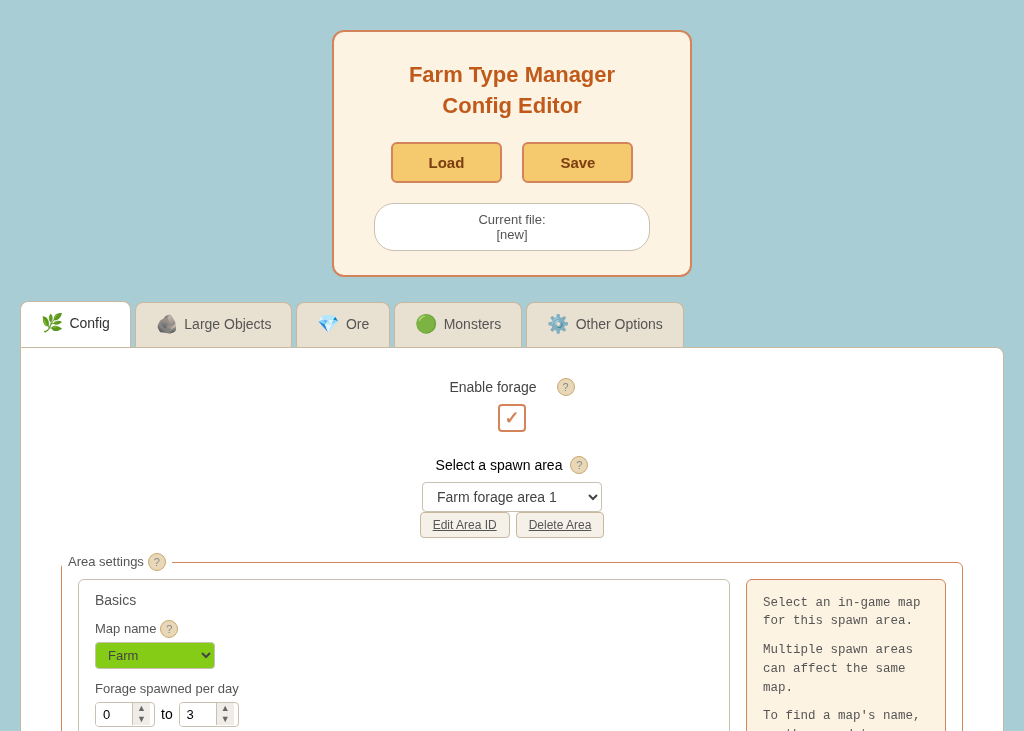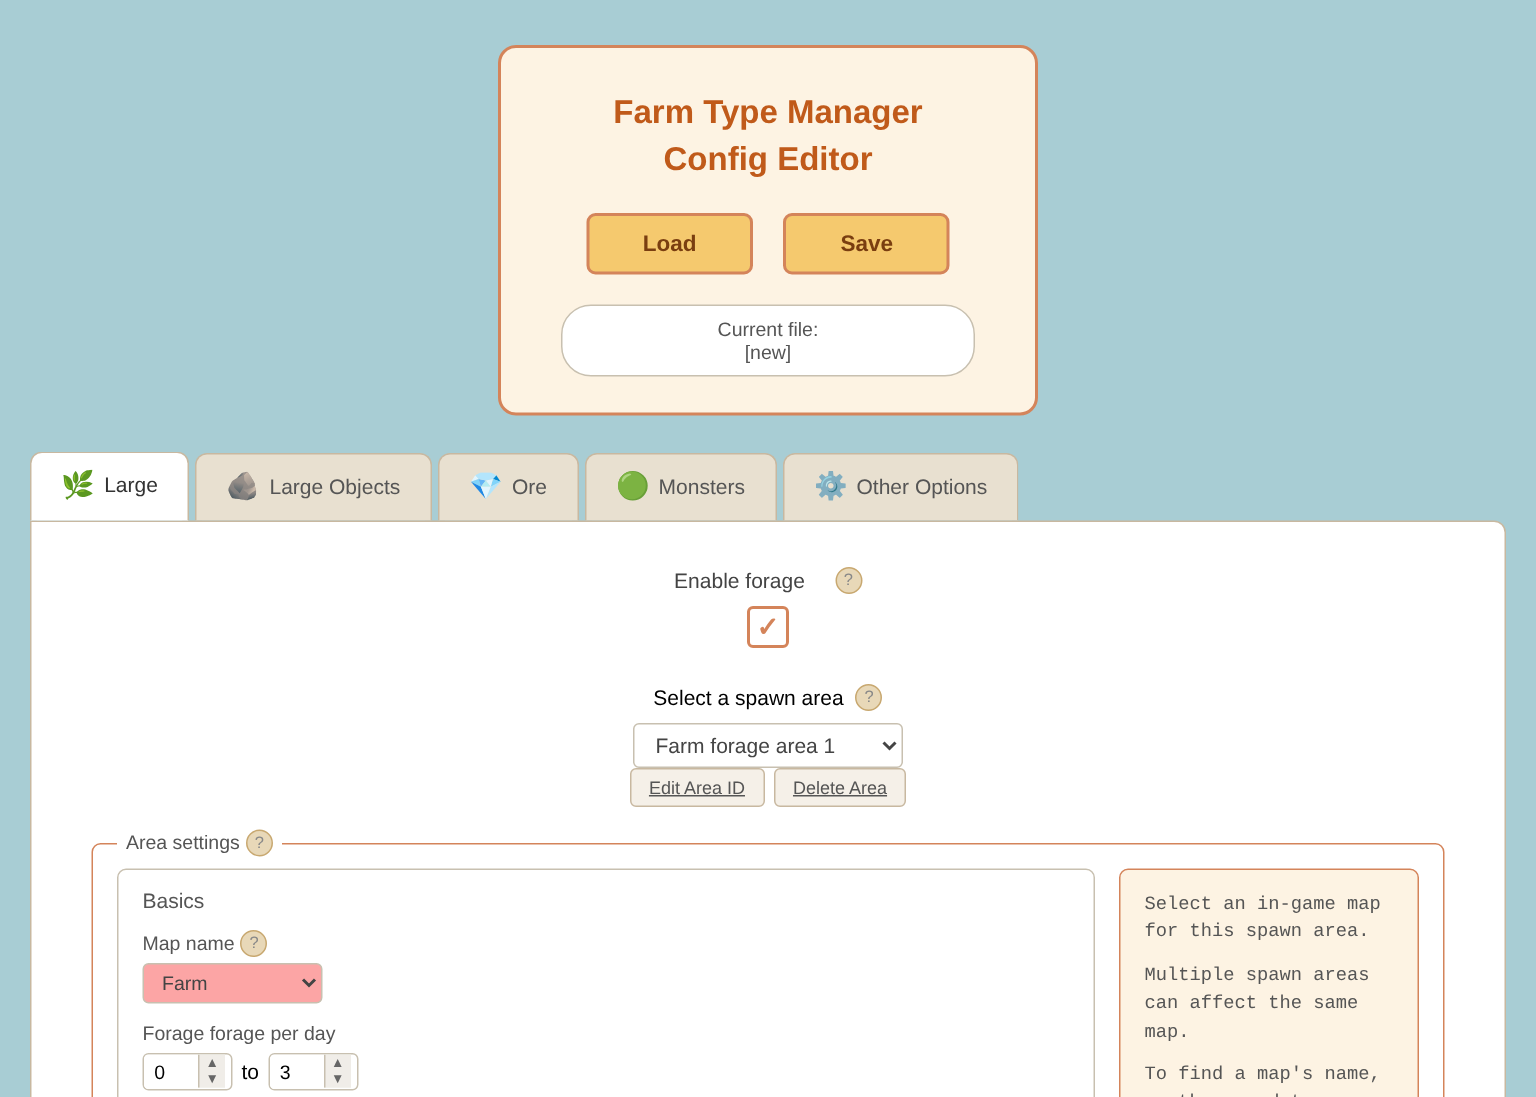"Large" span { text: Large -> Config }
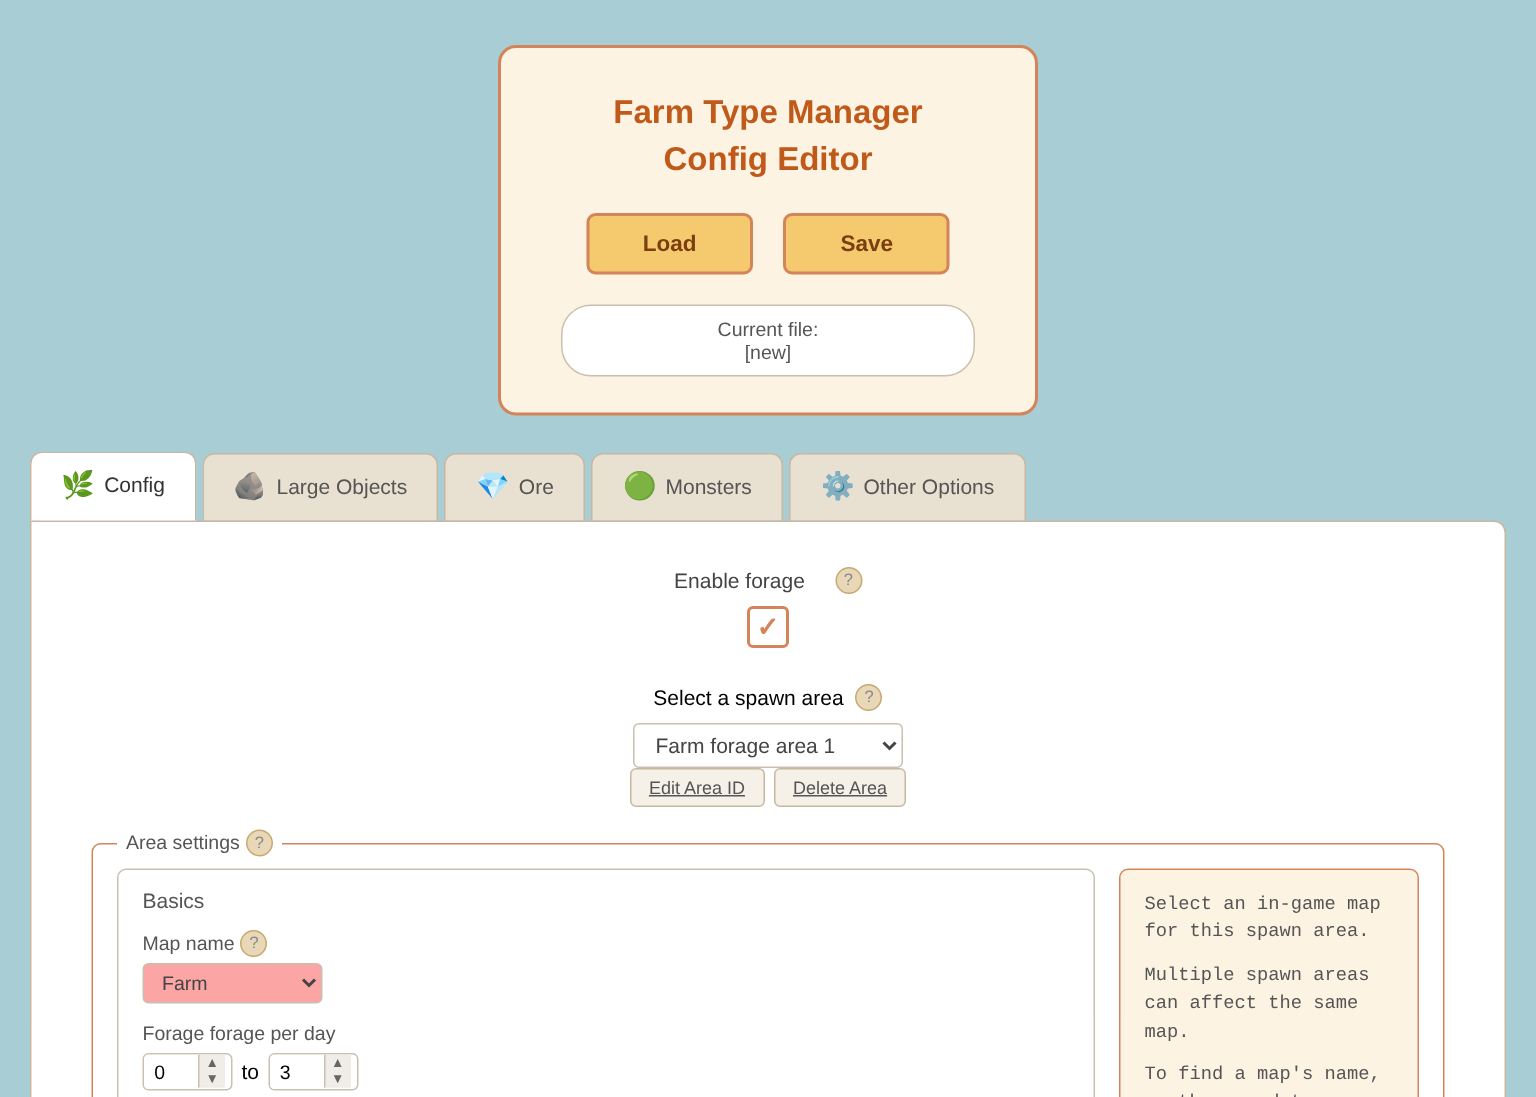"Area settings" .area-settings-legend { left: 16px -> 0 }
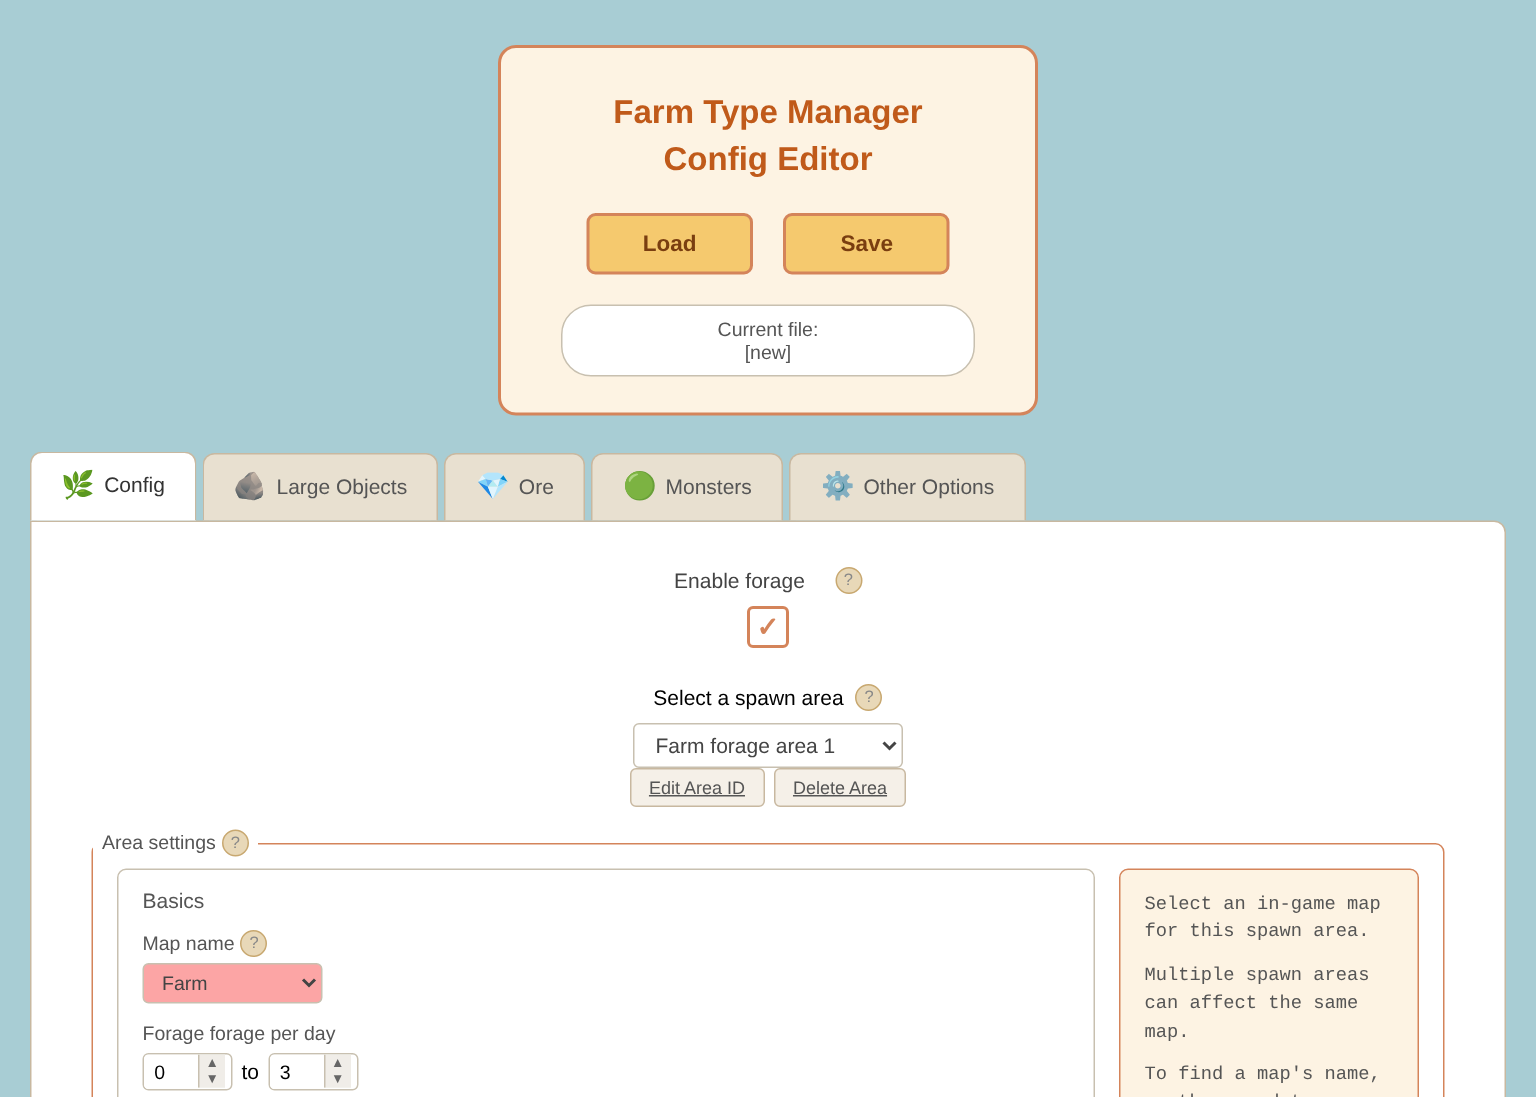"Farm" .field-select { background: #fca5a5 -> #84cc16 }
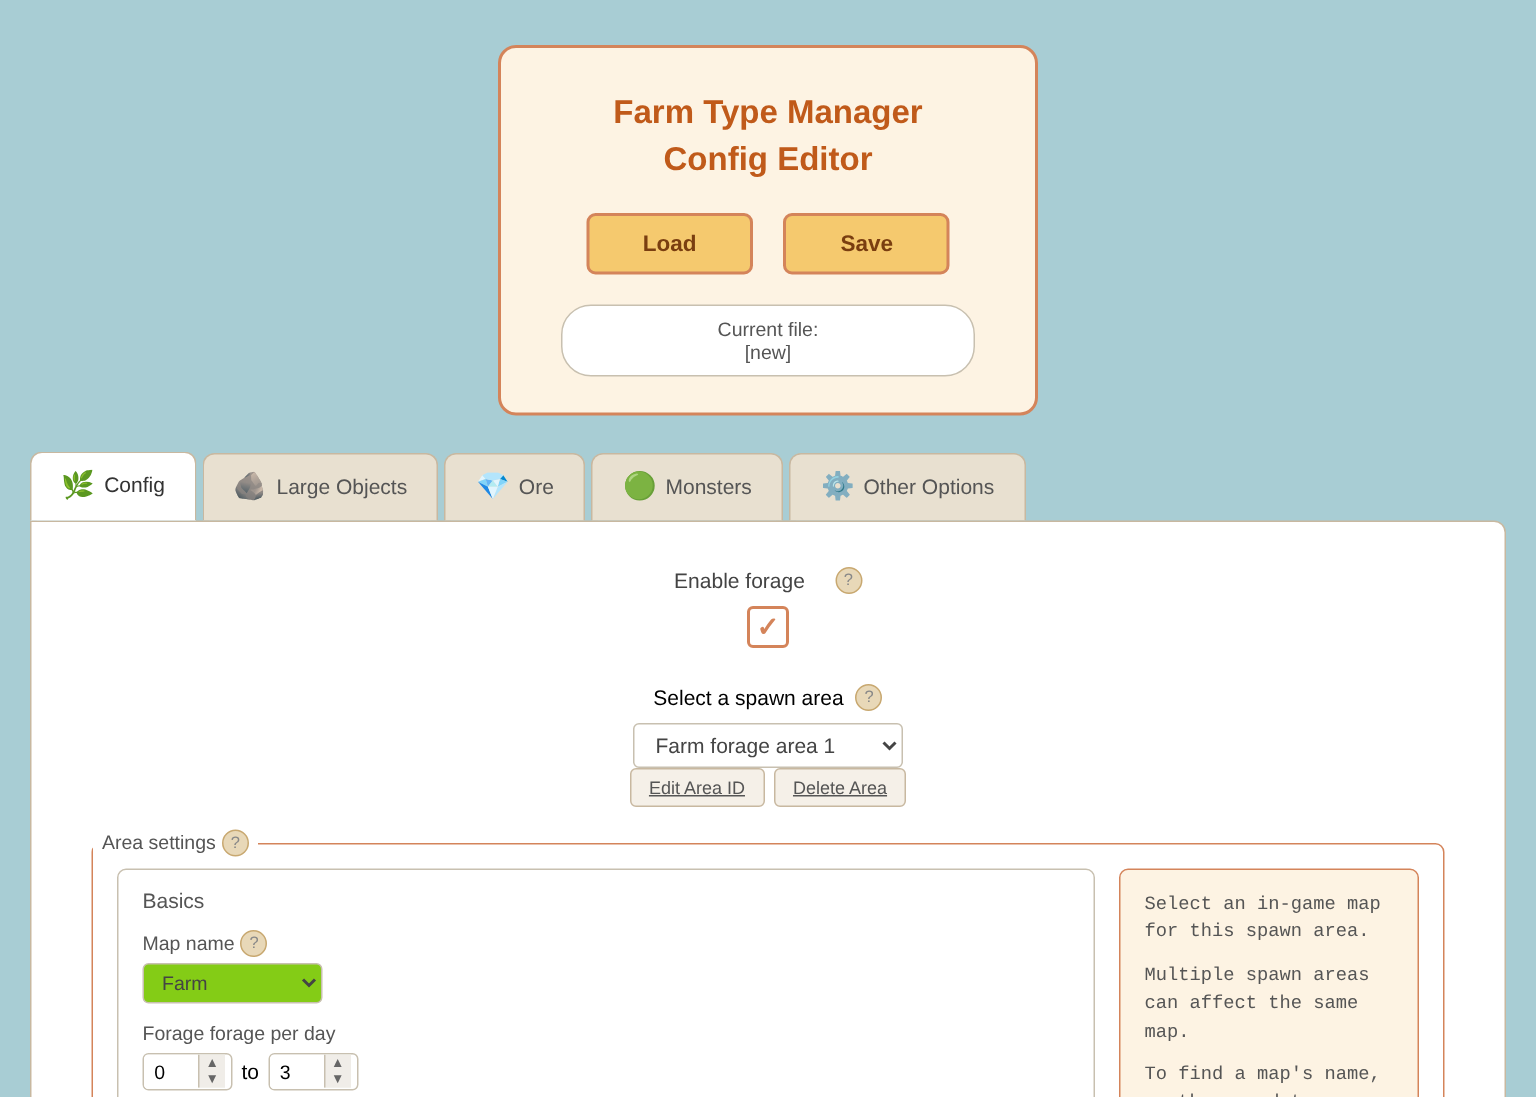"Forage forage per day" span { text: forage -> spawned }
